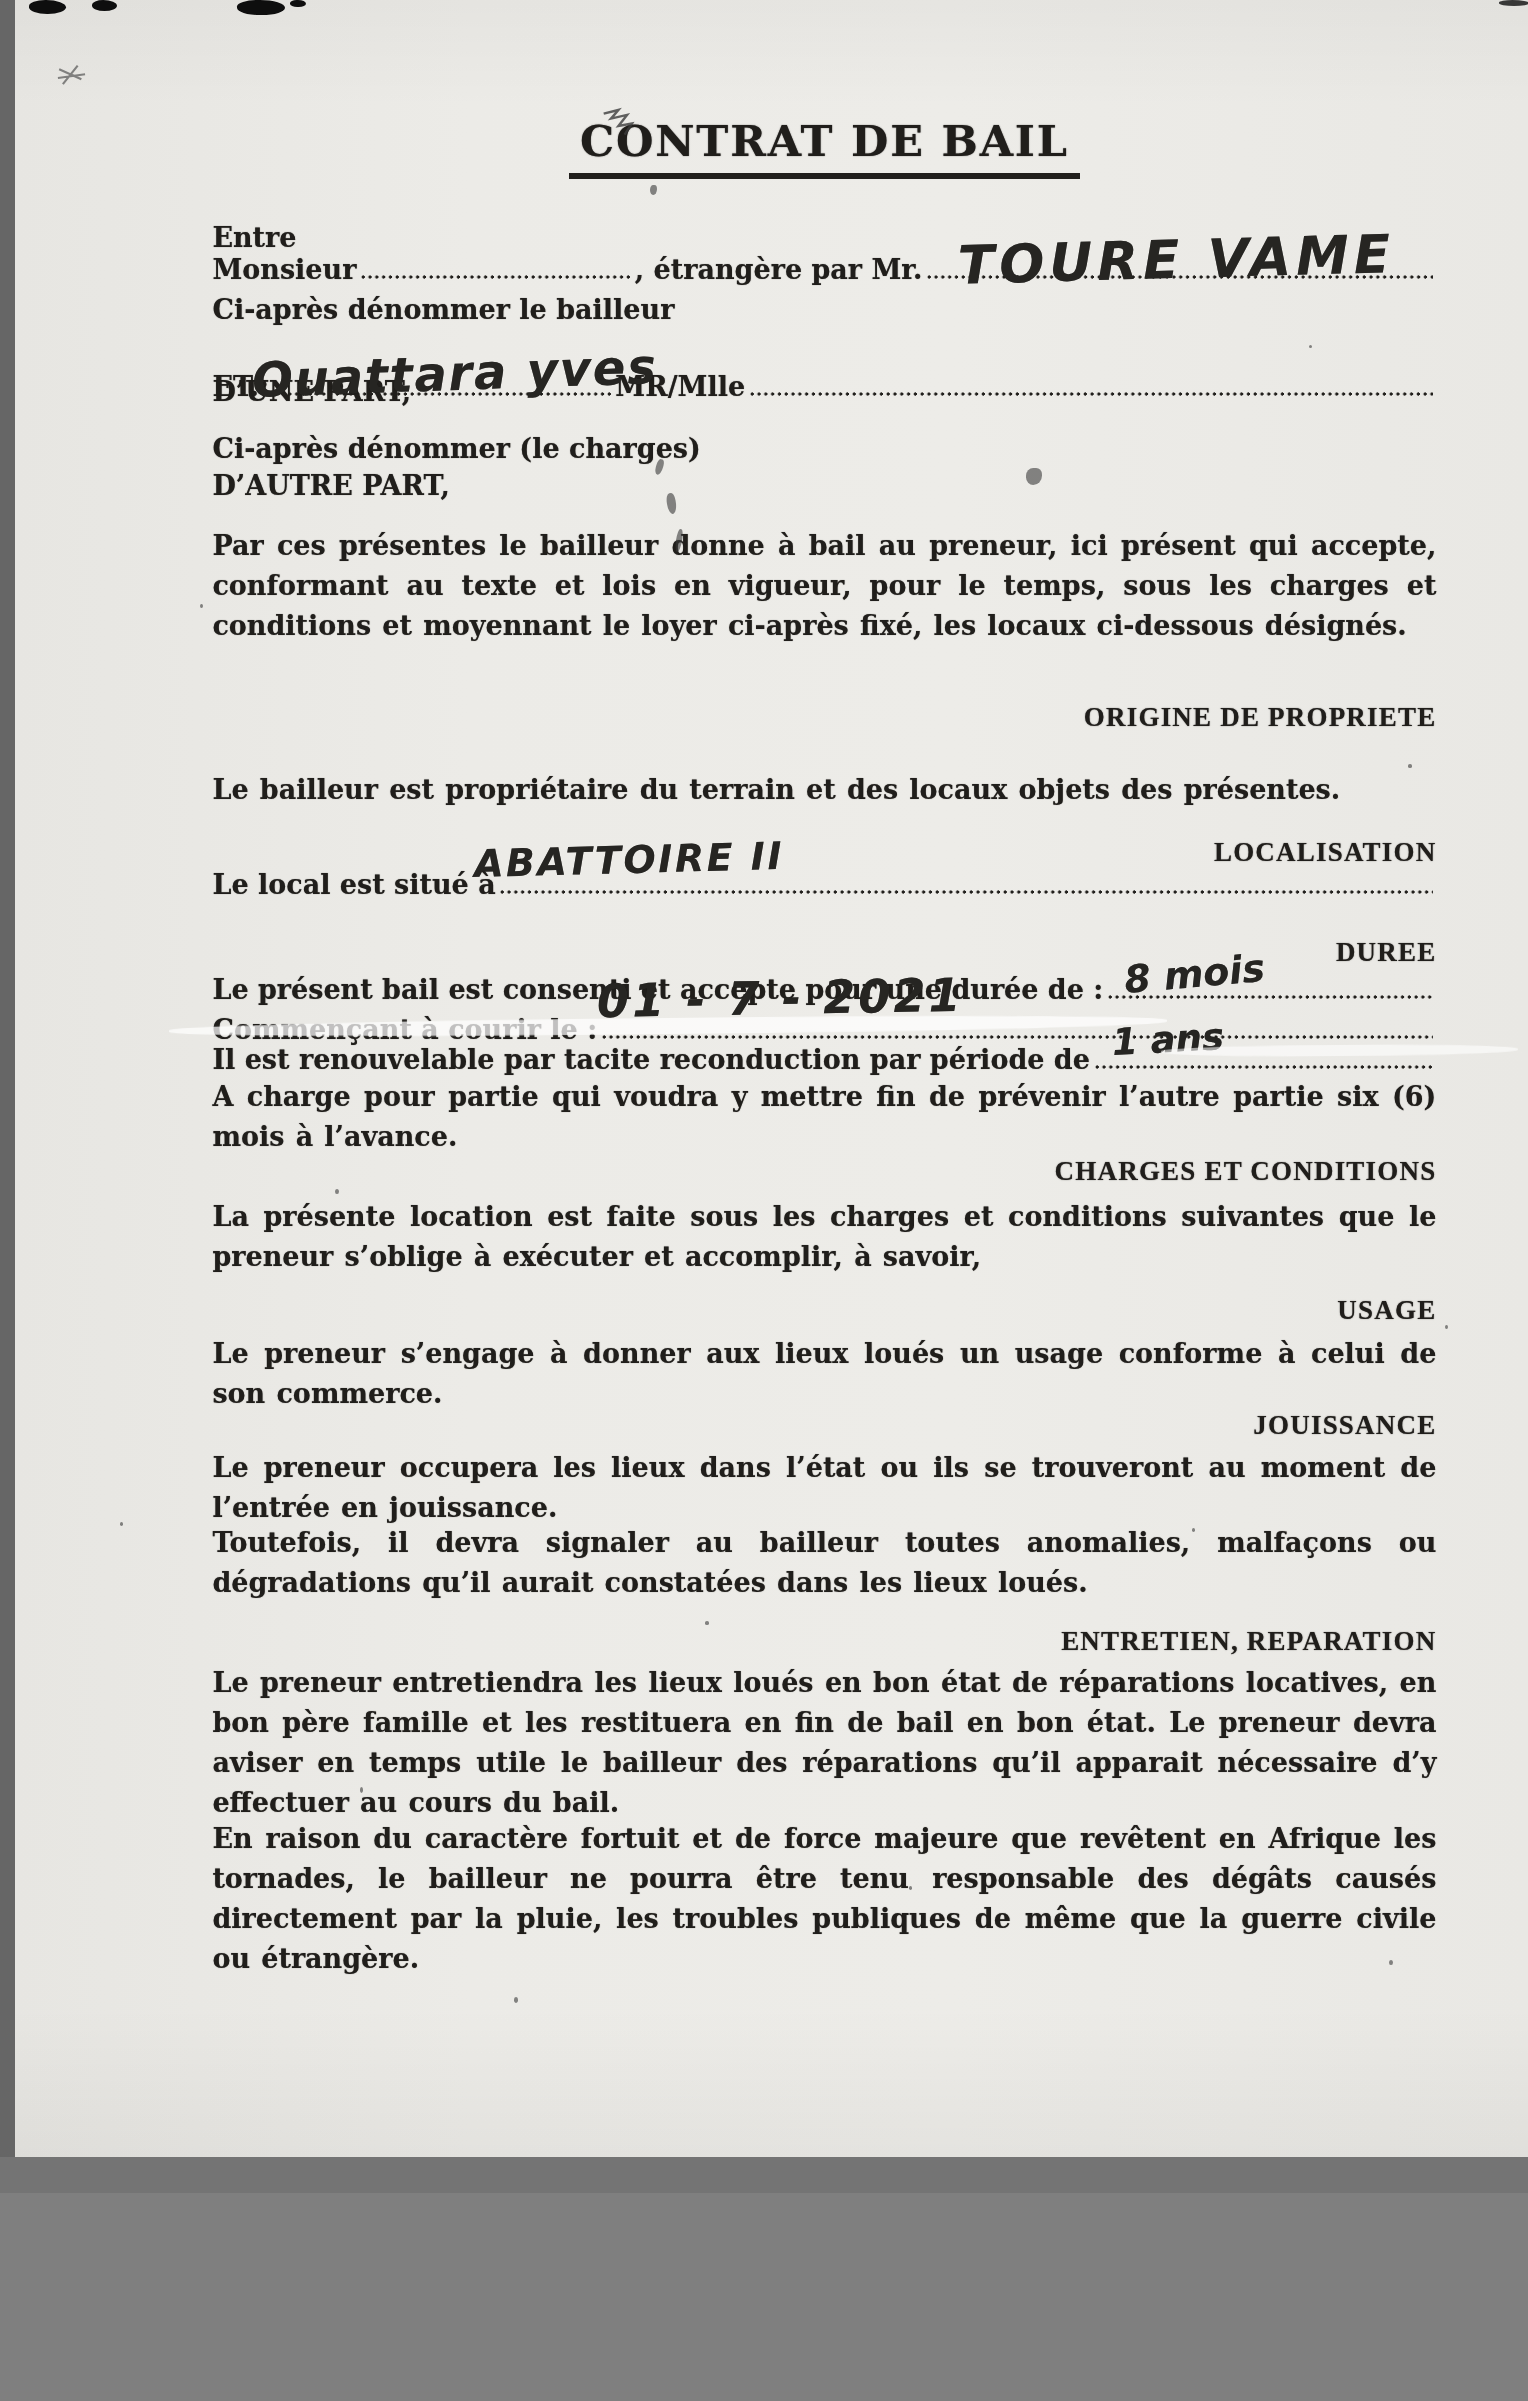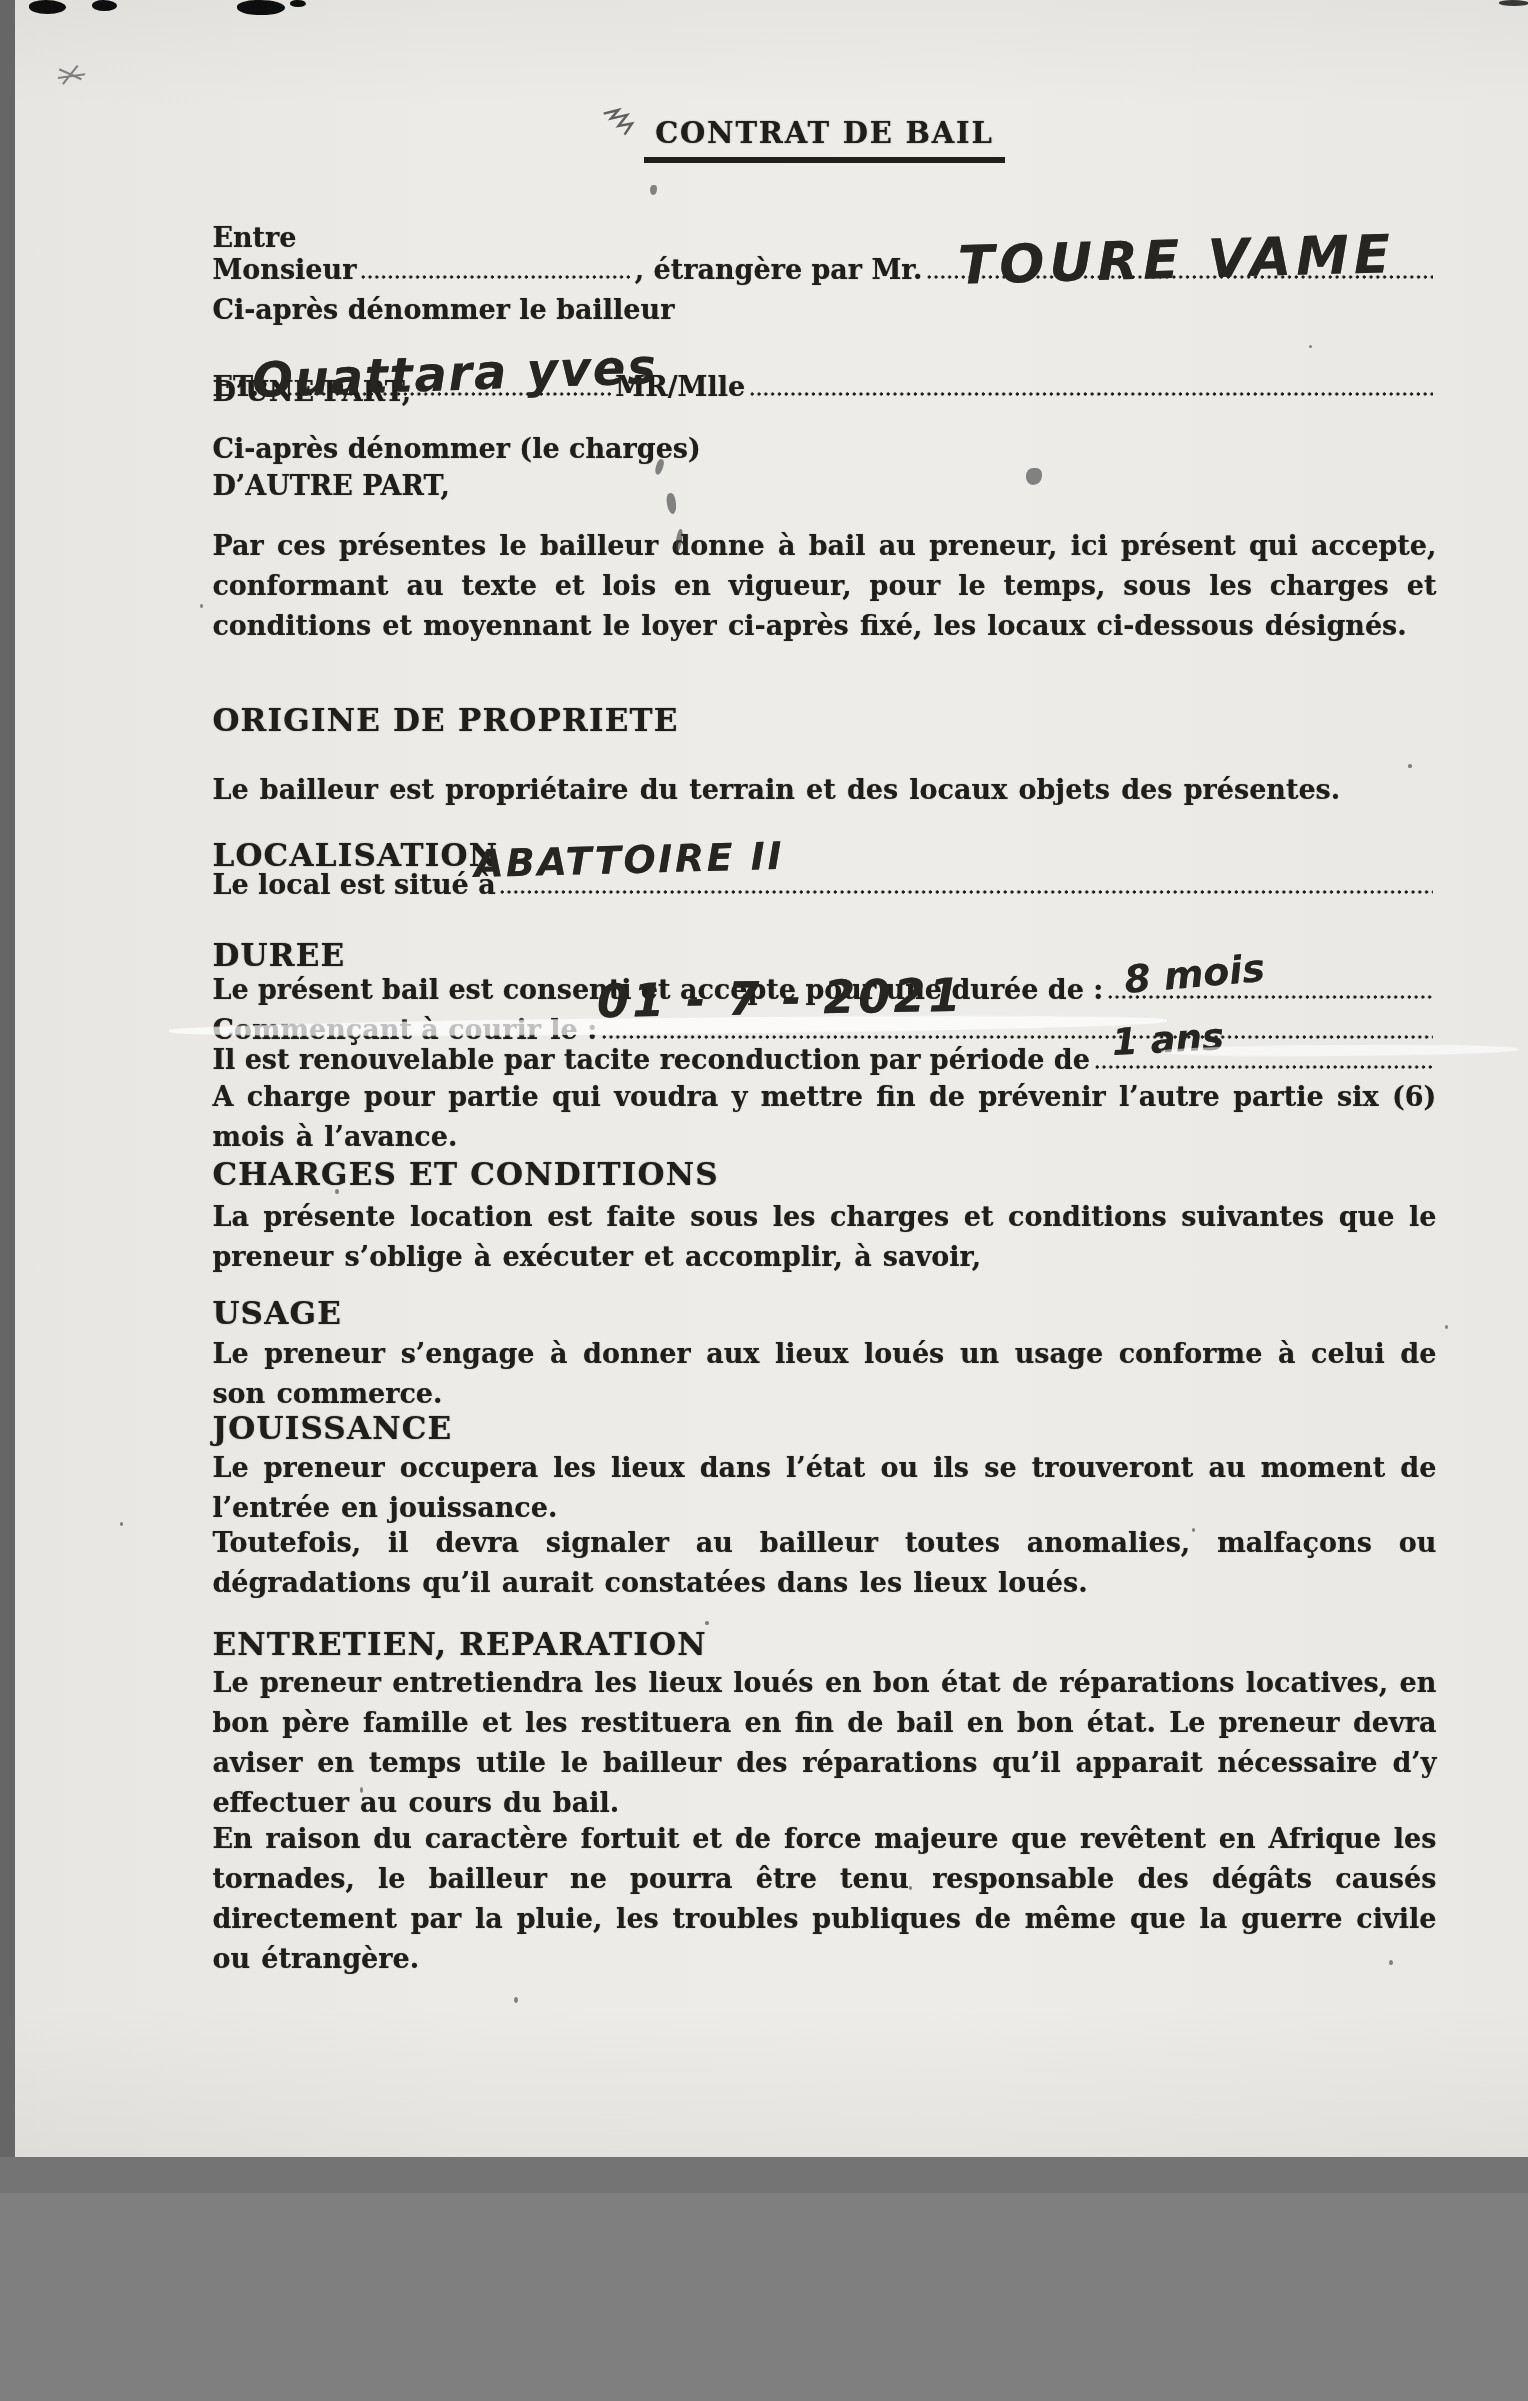"CONTRAT DE BAIL" .title { font-size: 29px -> 43px }
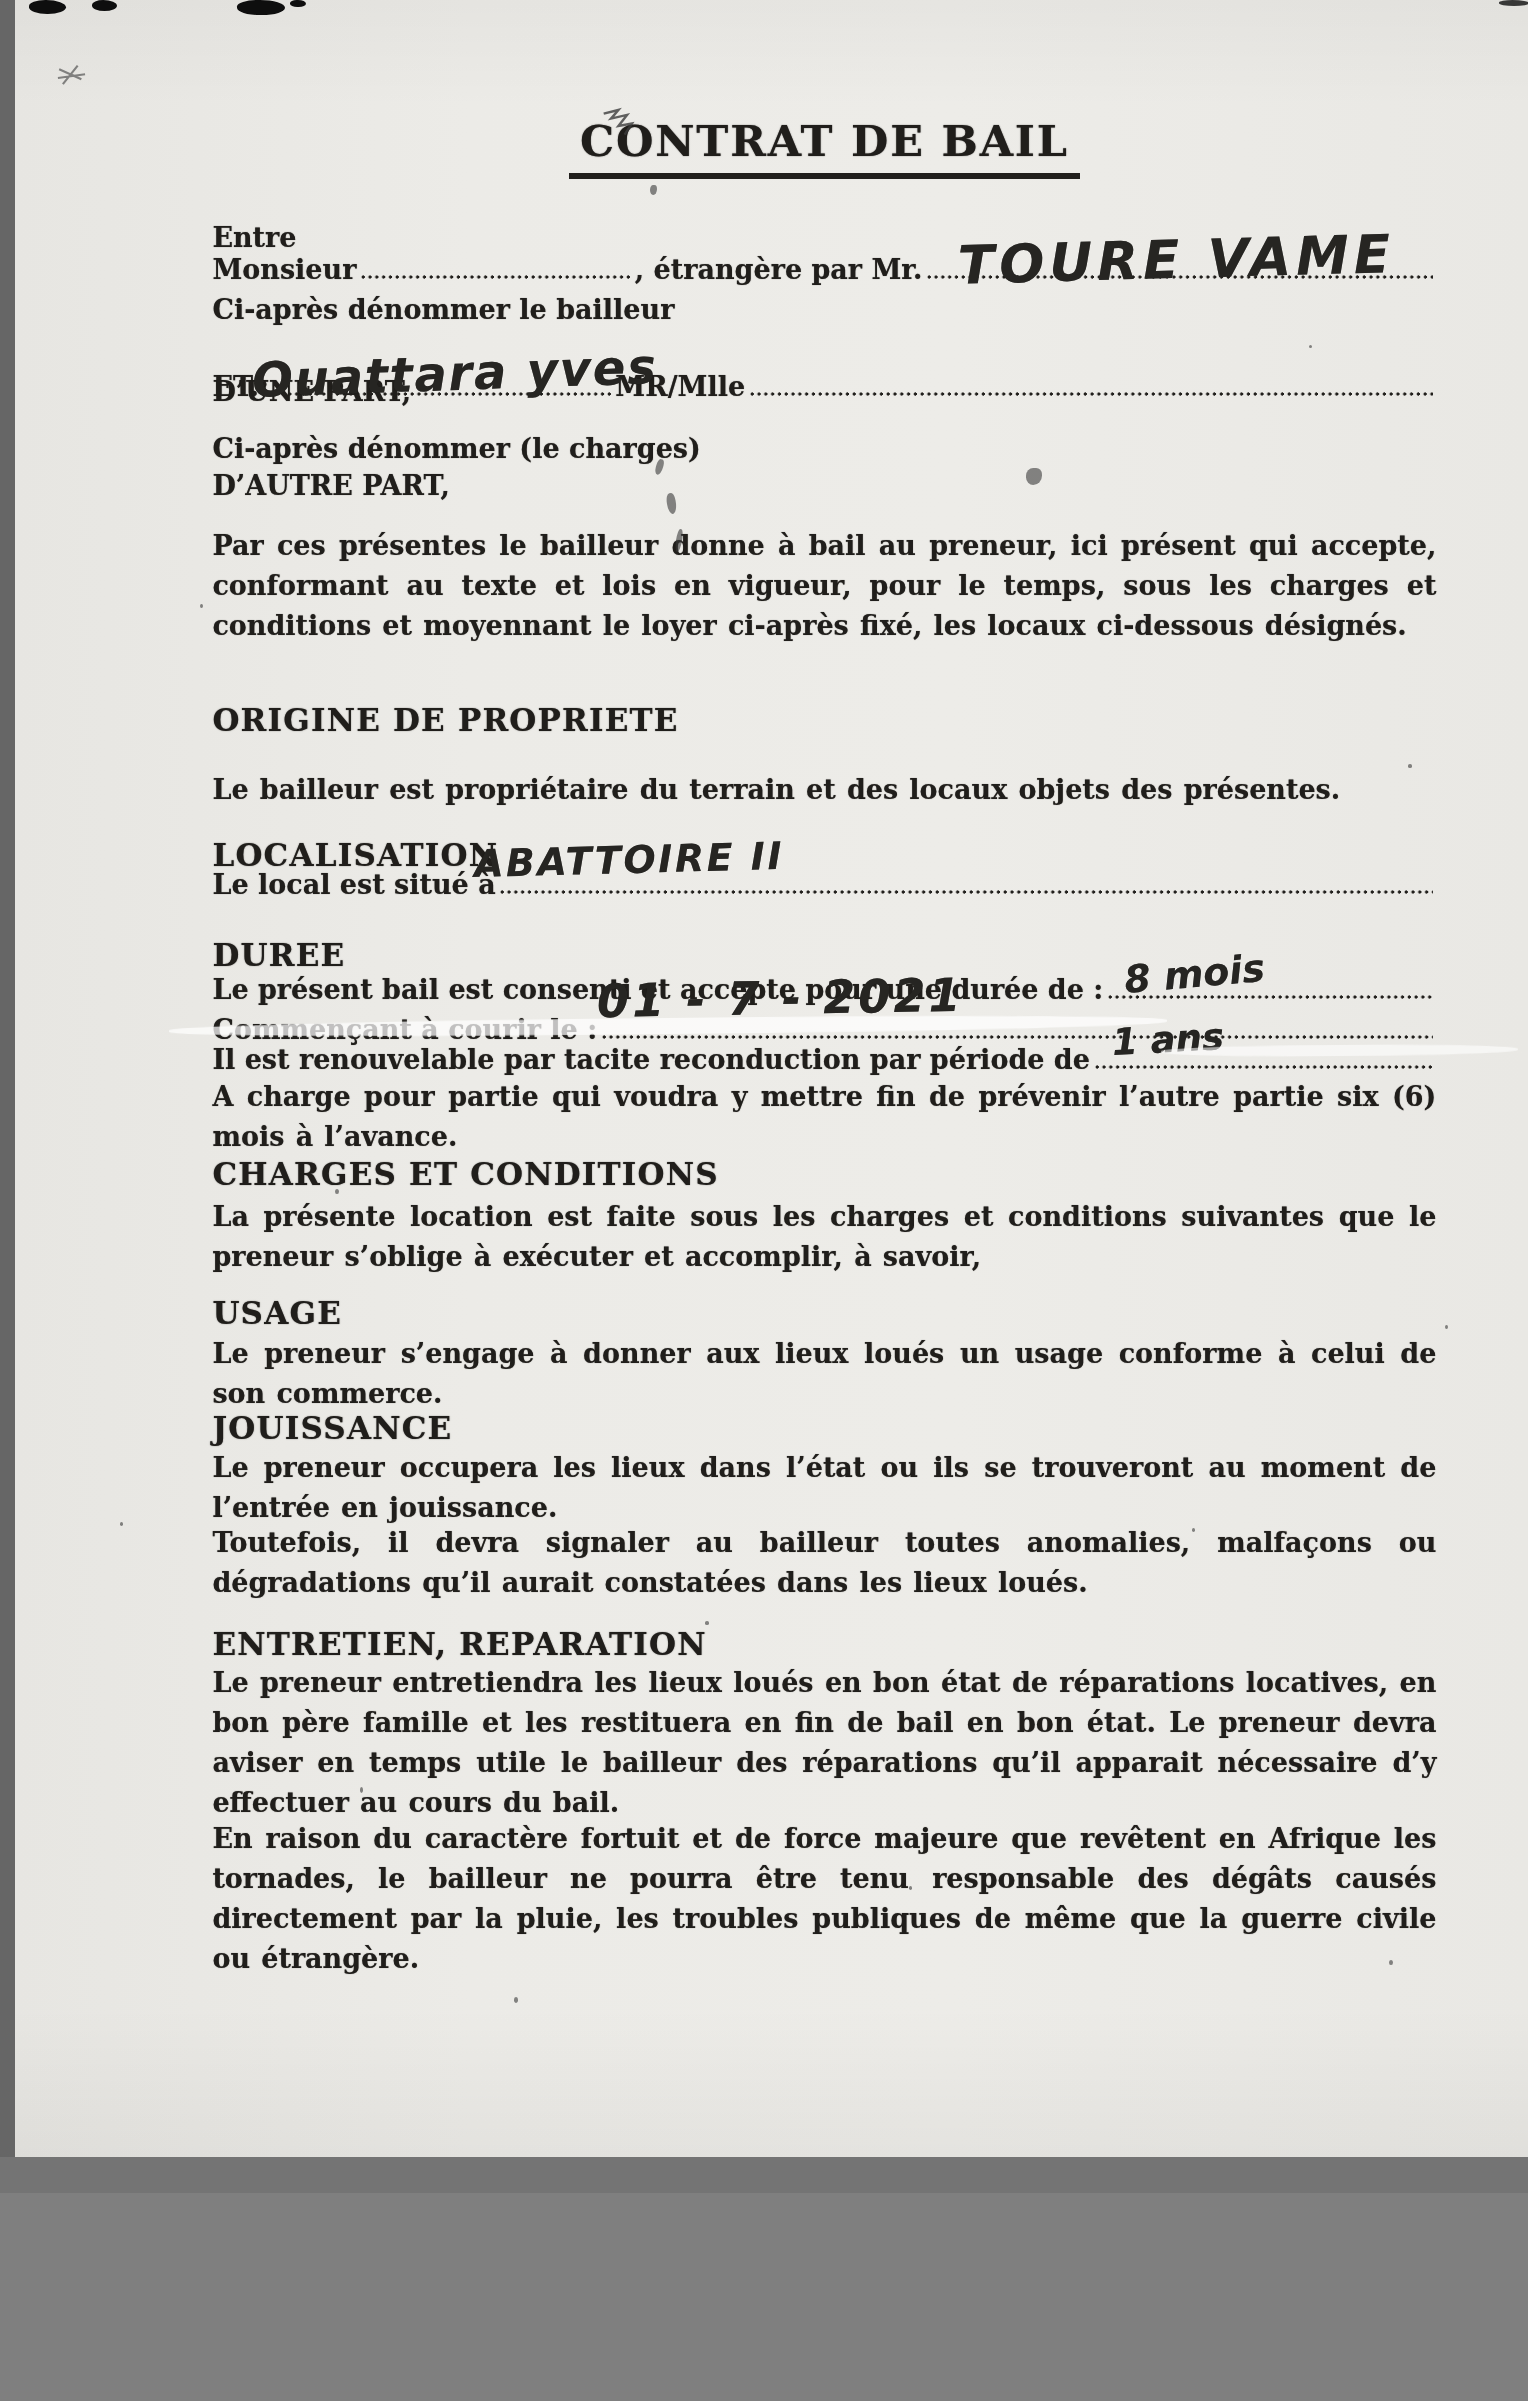"ORIGINE DE PROPRIETE" .heading { font-family: none -> Liberation Serif, serif; font-size: 31px -> 27px; text-align: left -> right }
